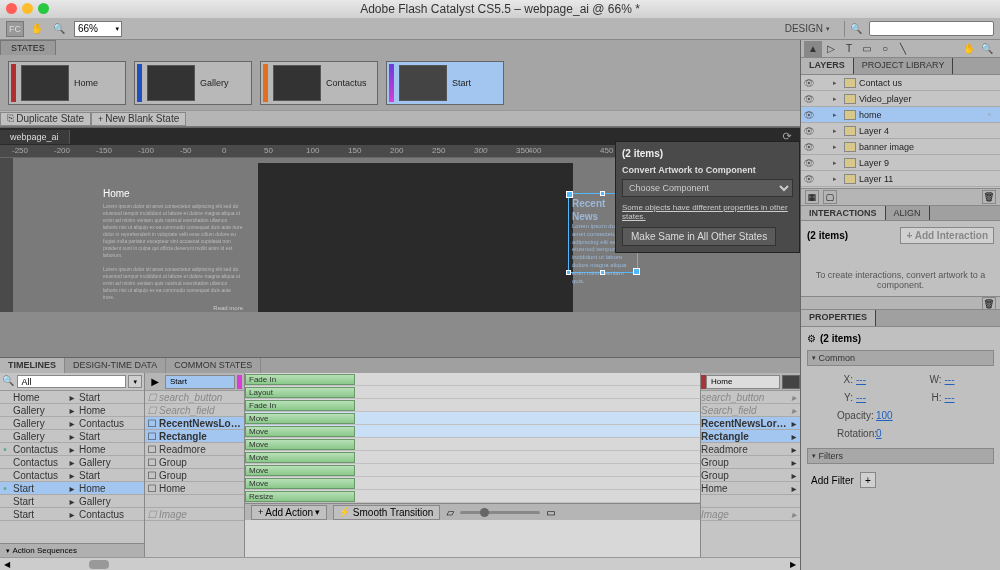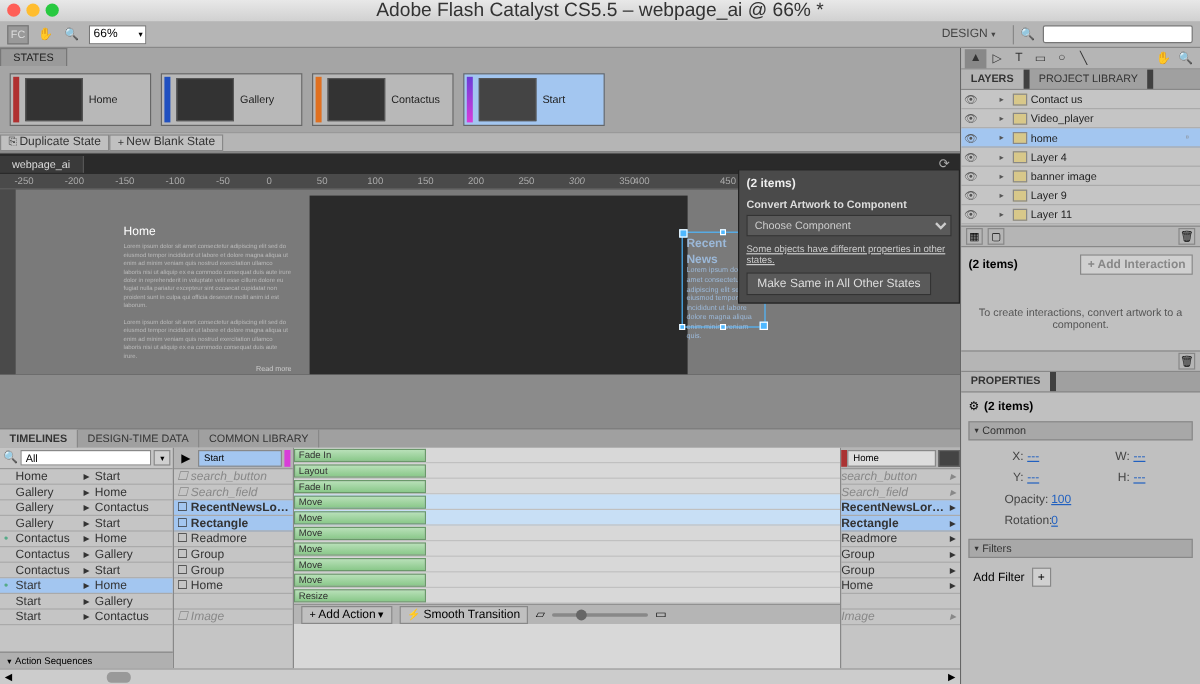"Adobe Flash Catalyst CS5.5 –" .titlebar-text { font-size: 16px -> 12px }
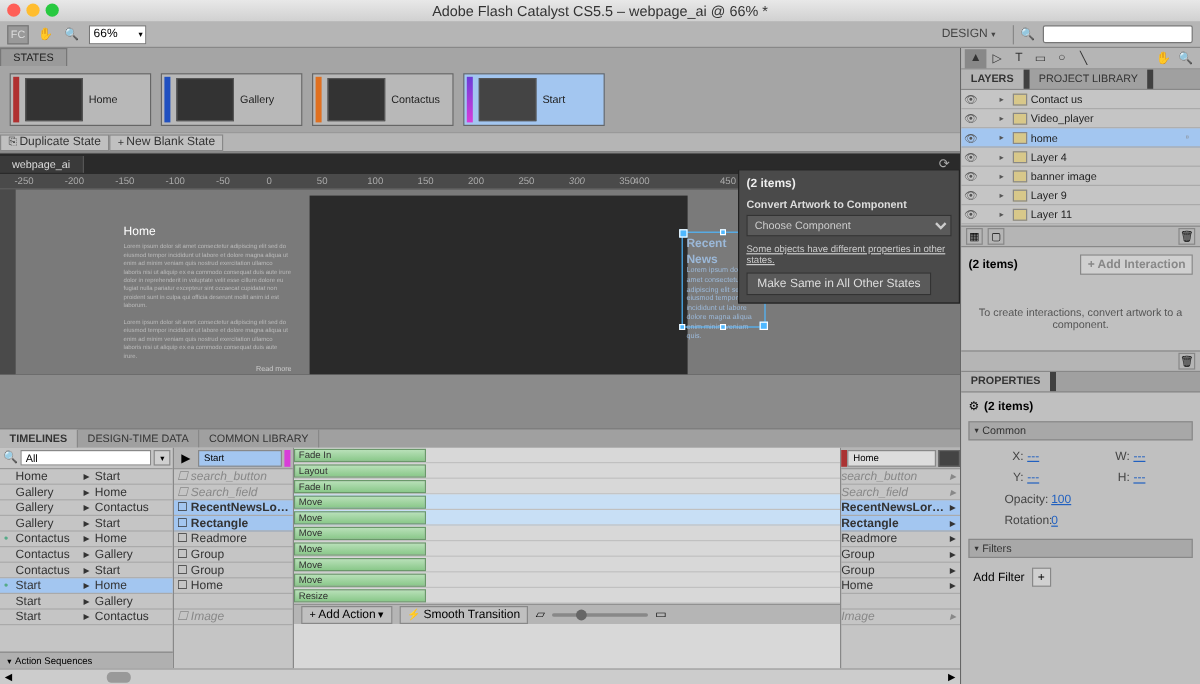"LAYERS" .panel-tabs div { border-right: 5px solid #404040 -> 1px solid #404040 }
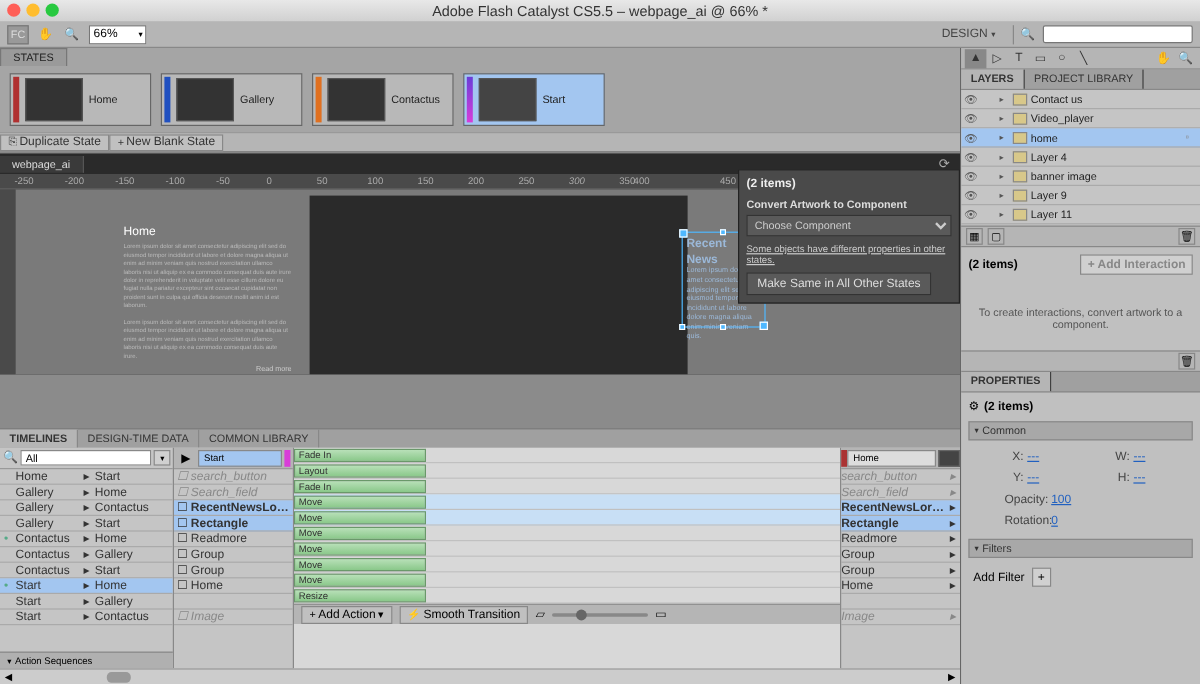"INTERACTIONS" div.panel-tabs { html: none -> <div> <div>INTERACTIONS</div> <div>ALIGN</div> </div> }
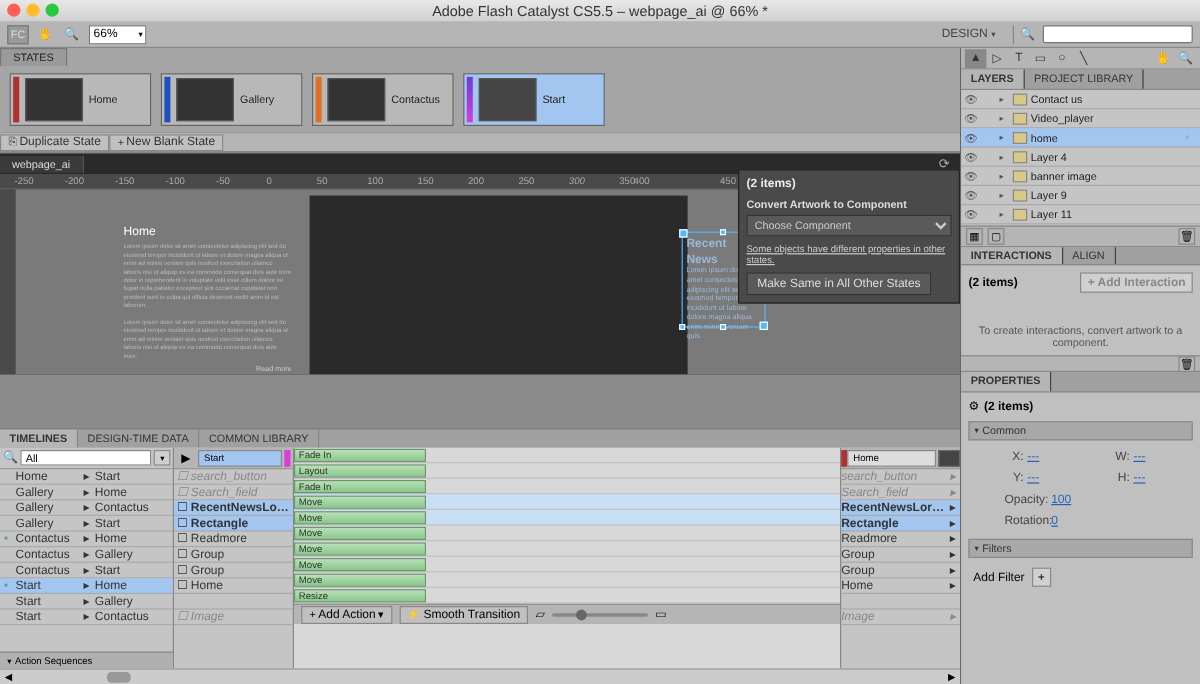"COMMON LIBRARY" div { text: LIBRARY -> STATES }
